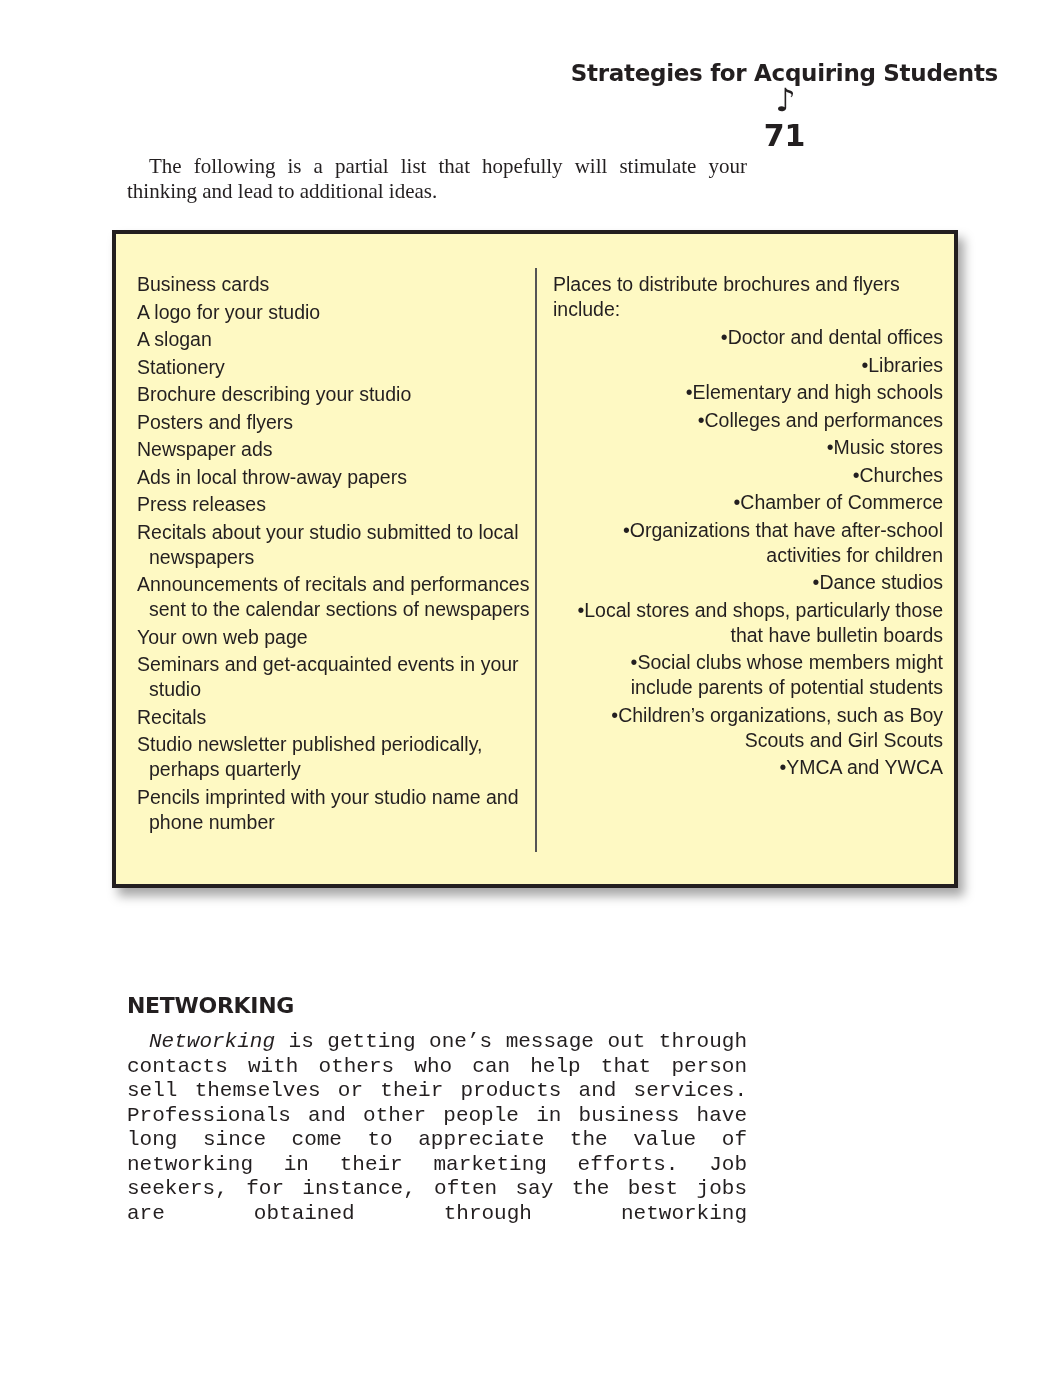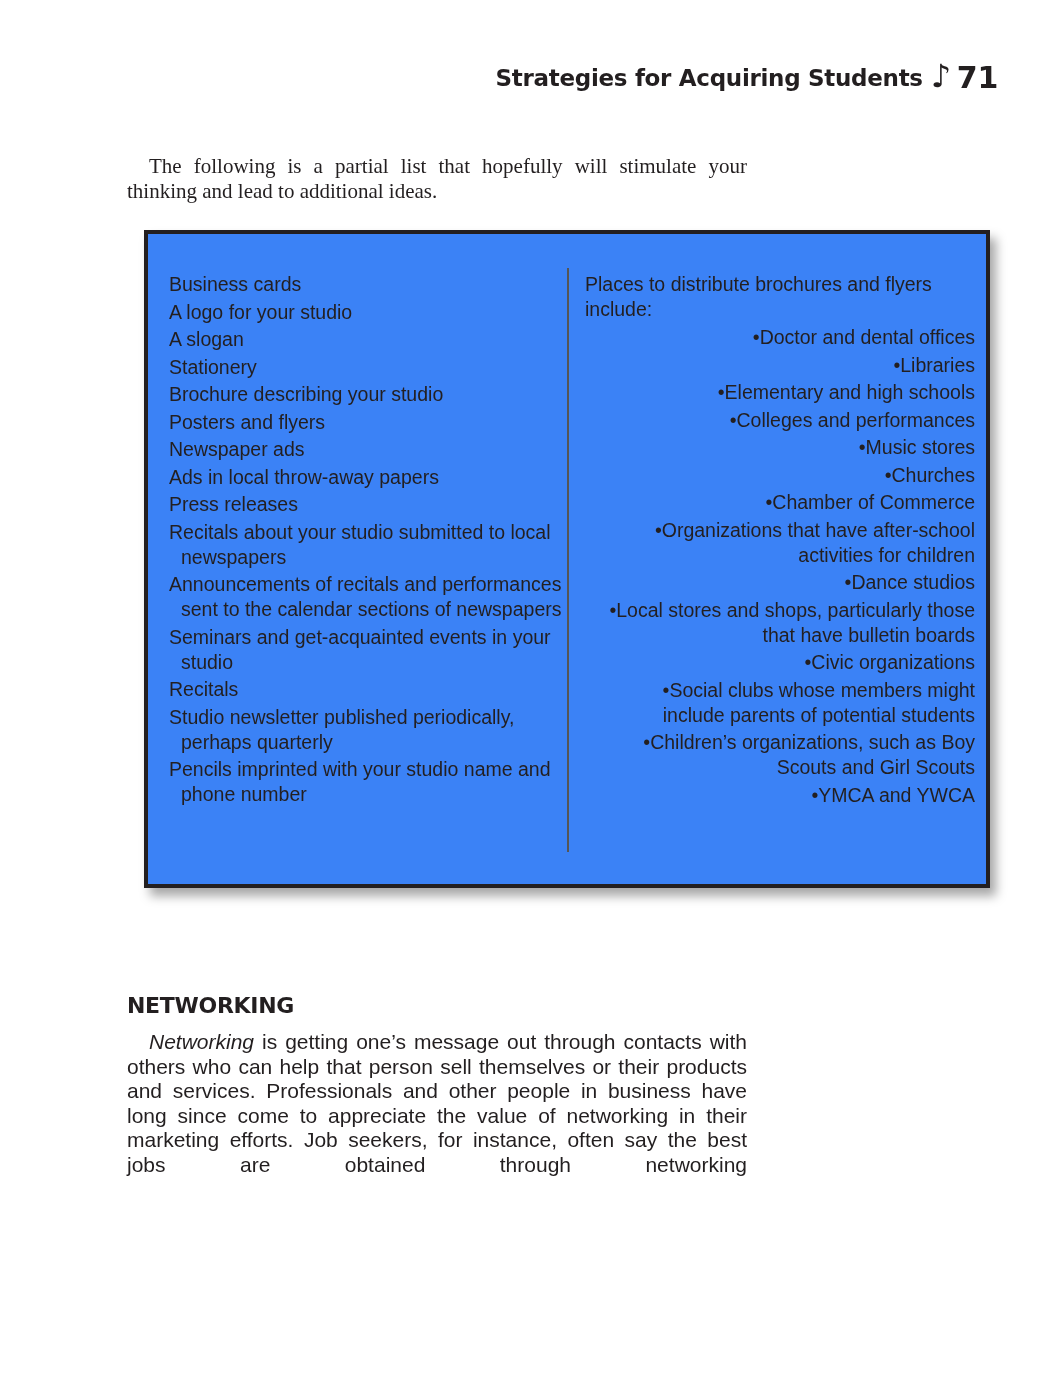"Strategies for Acquiring Students" .running-head { flex-direction: none -> column }
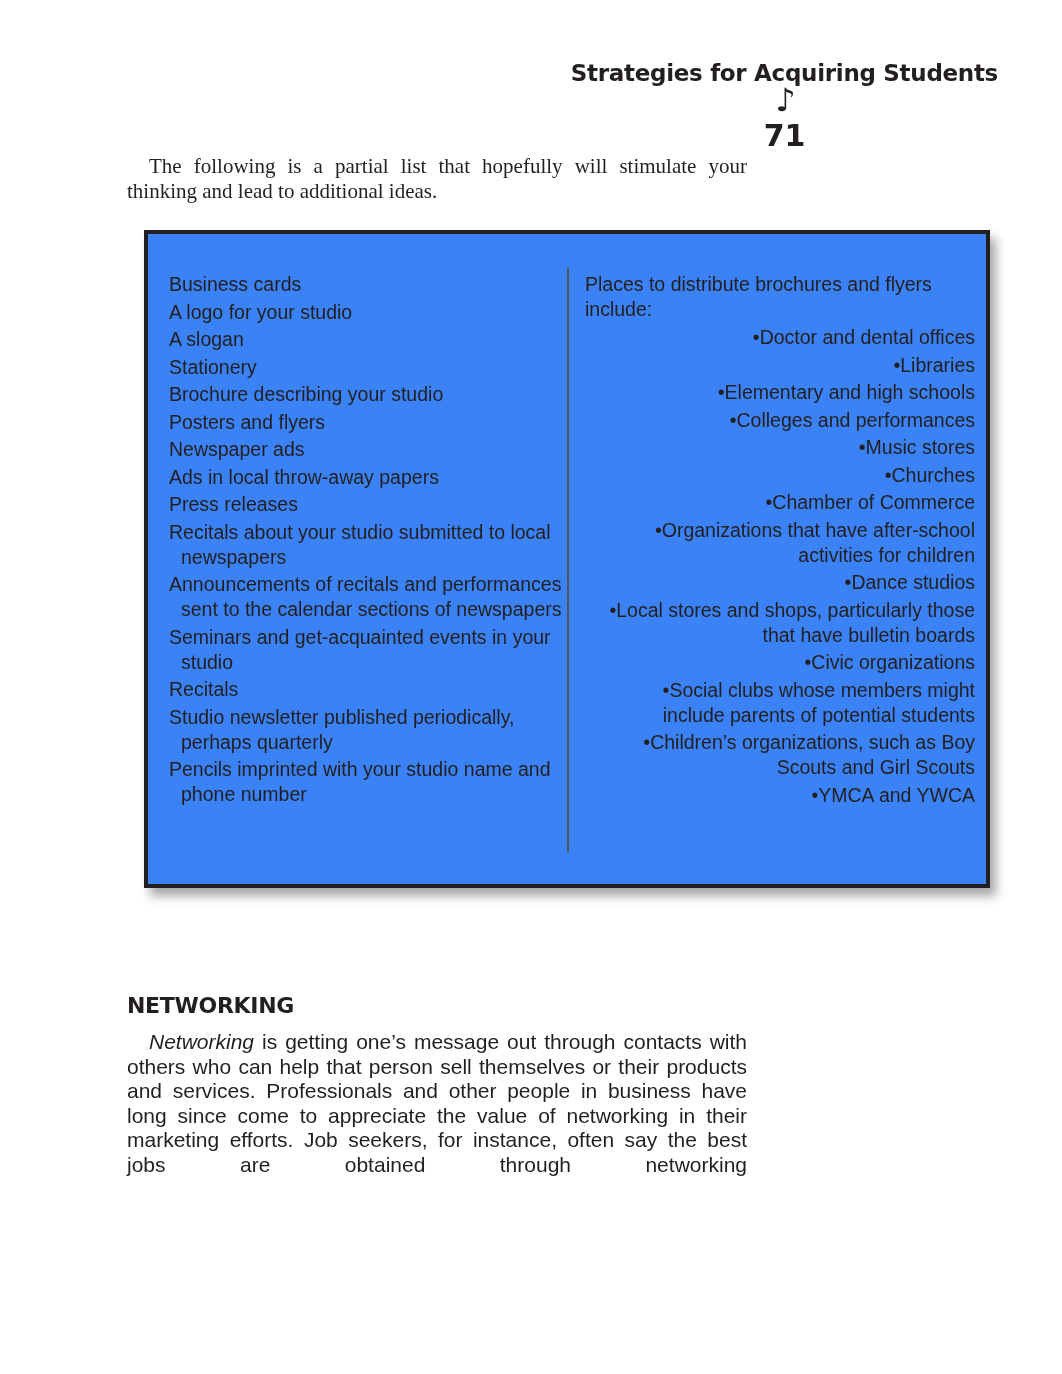"Business cards" .box { background: #3b82f6 -> #fef9c3; left: 144px -> 112px }
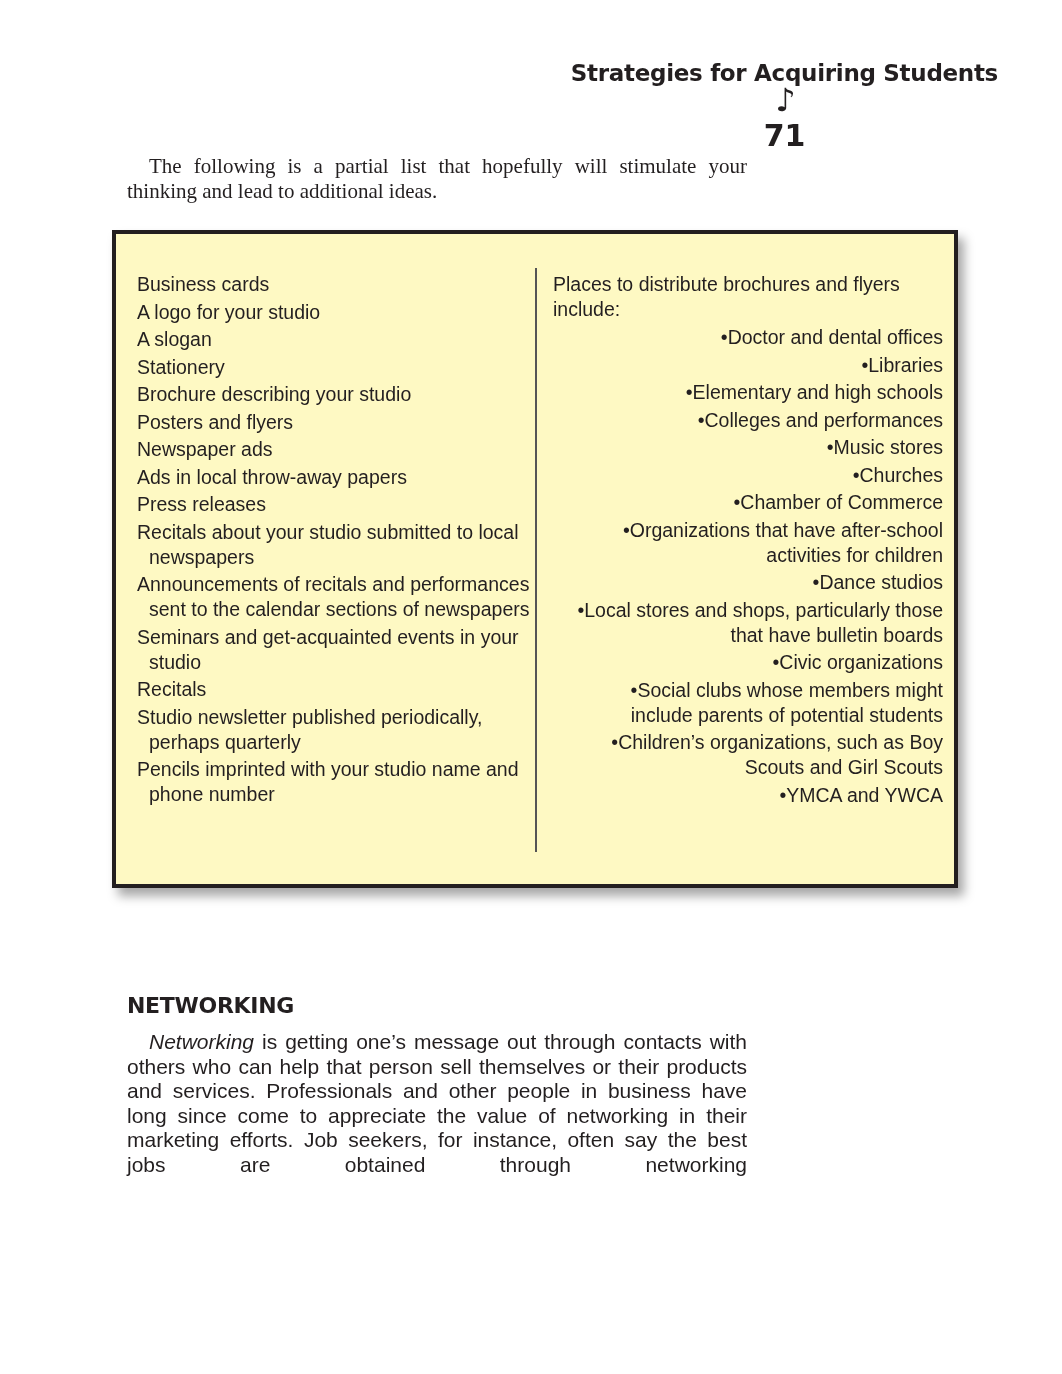"Your own web page" div.item { html: none -> <div>Your own web page</div> }
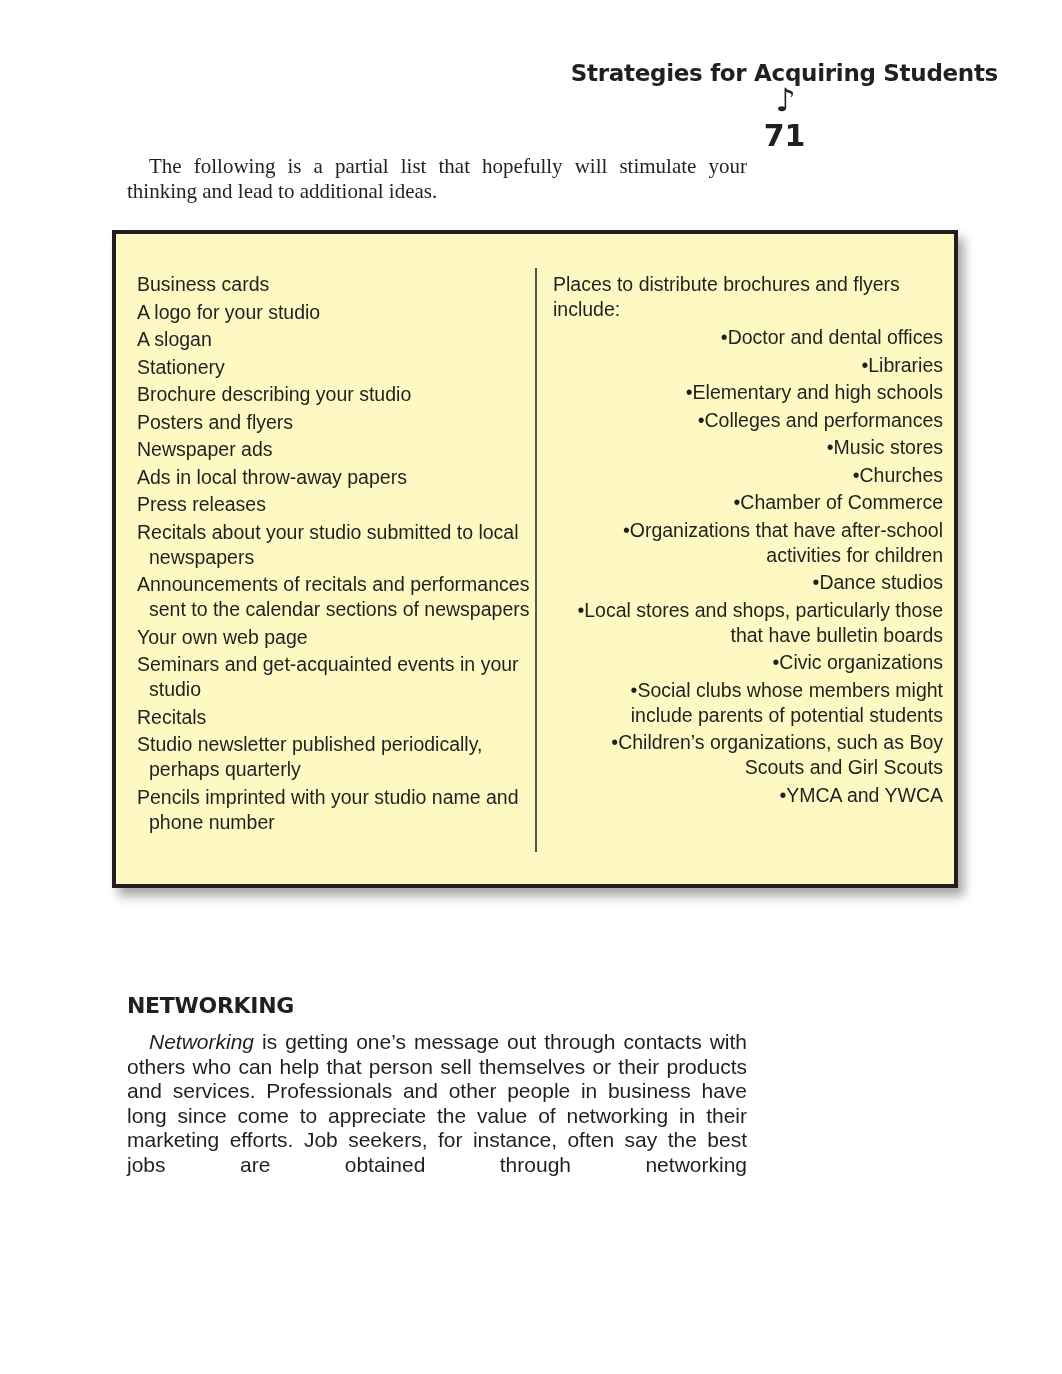"•Civic organizations" div.bullet { html: <div><span>•</span><span>Civic organizations</span></div> -> none }
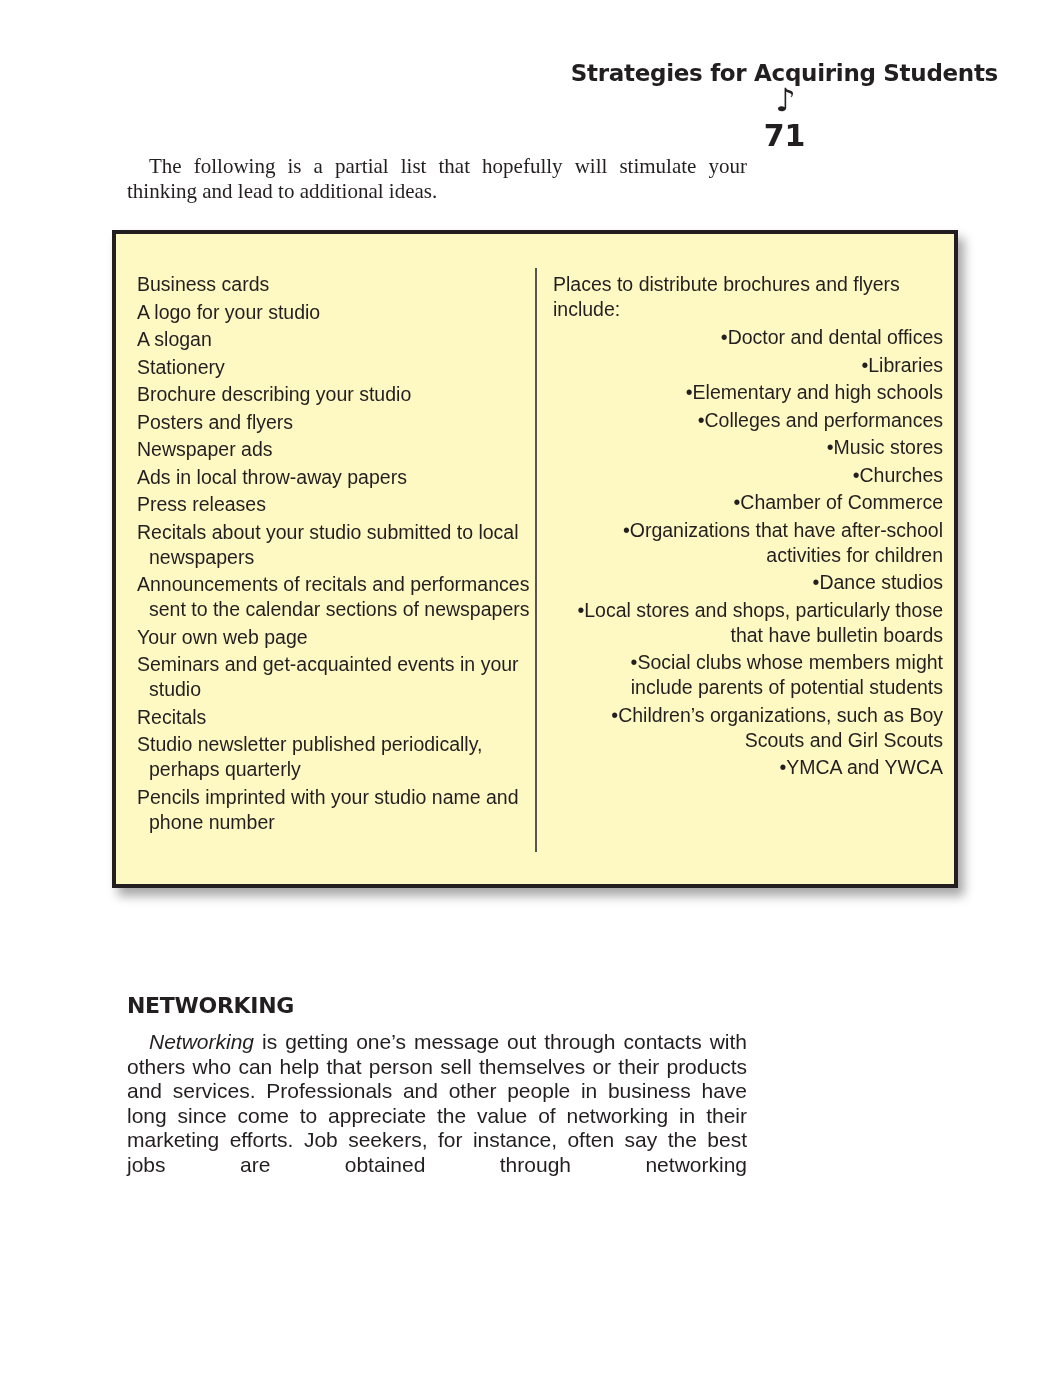"Networking is getting one’s message" .body-text { font-family: Liberation Sans, sans-serif -> Liberation Mono, monospace }
